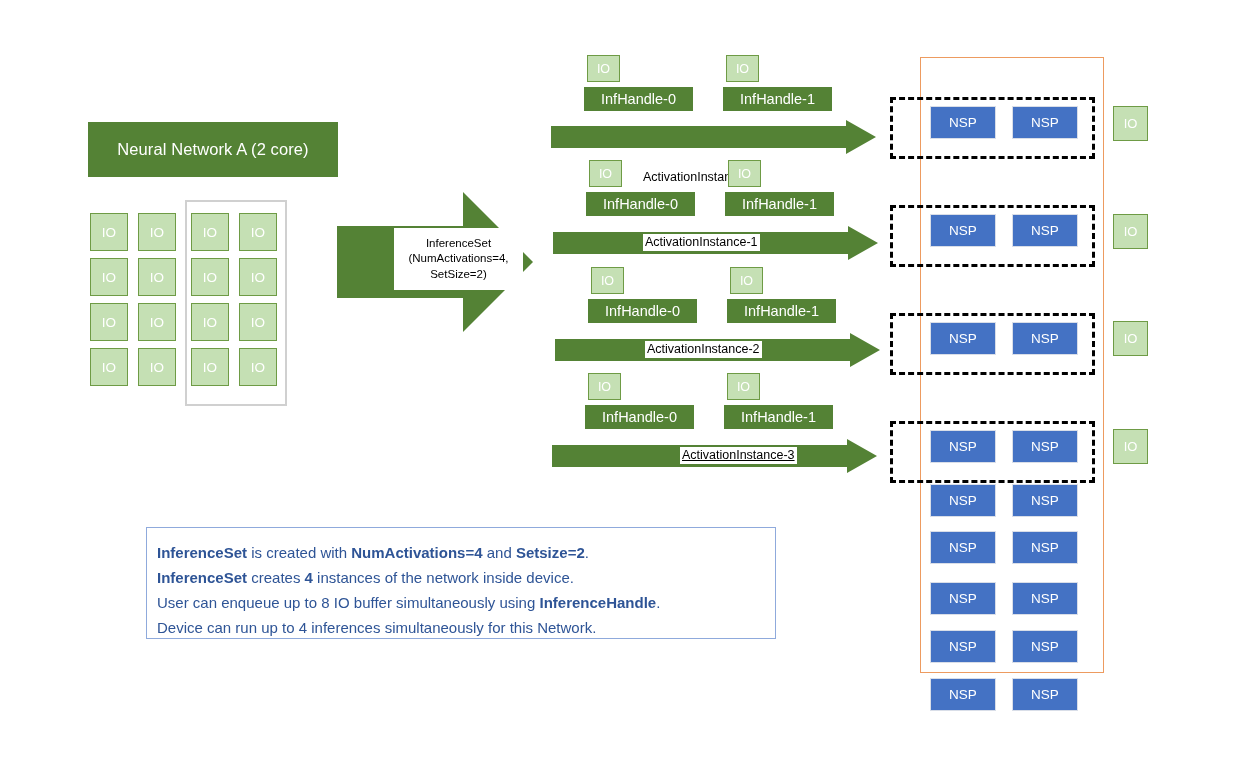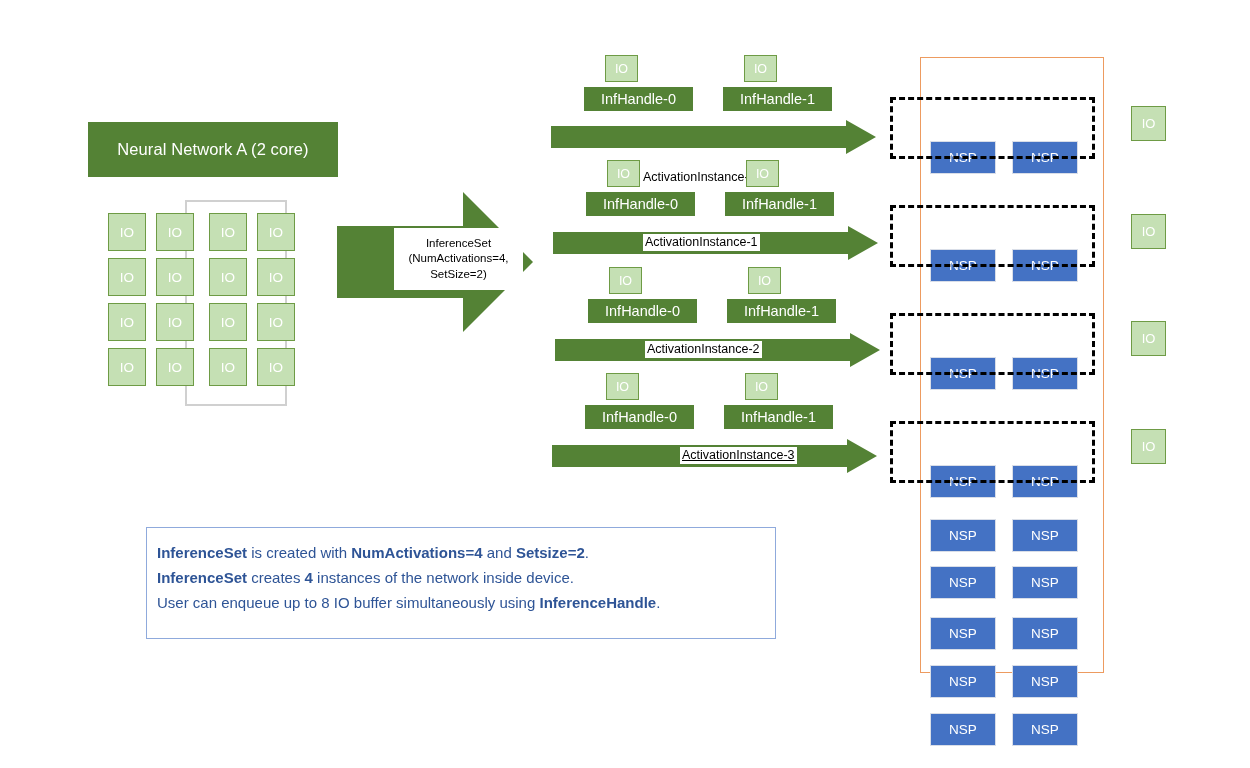"IO" .io-box { margin-left: 18px -> none }
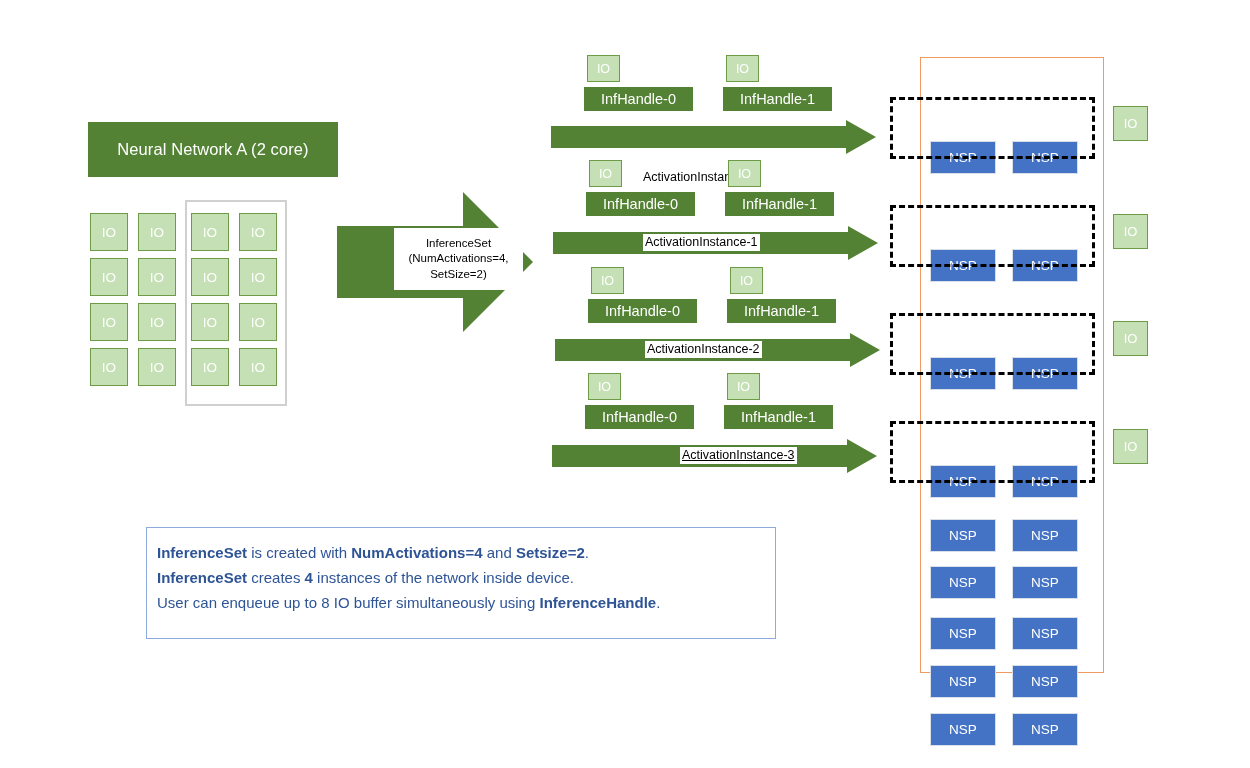"NSP" div.abs { margin-top: 35px -> none }
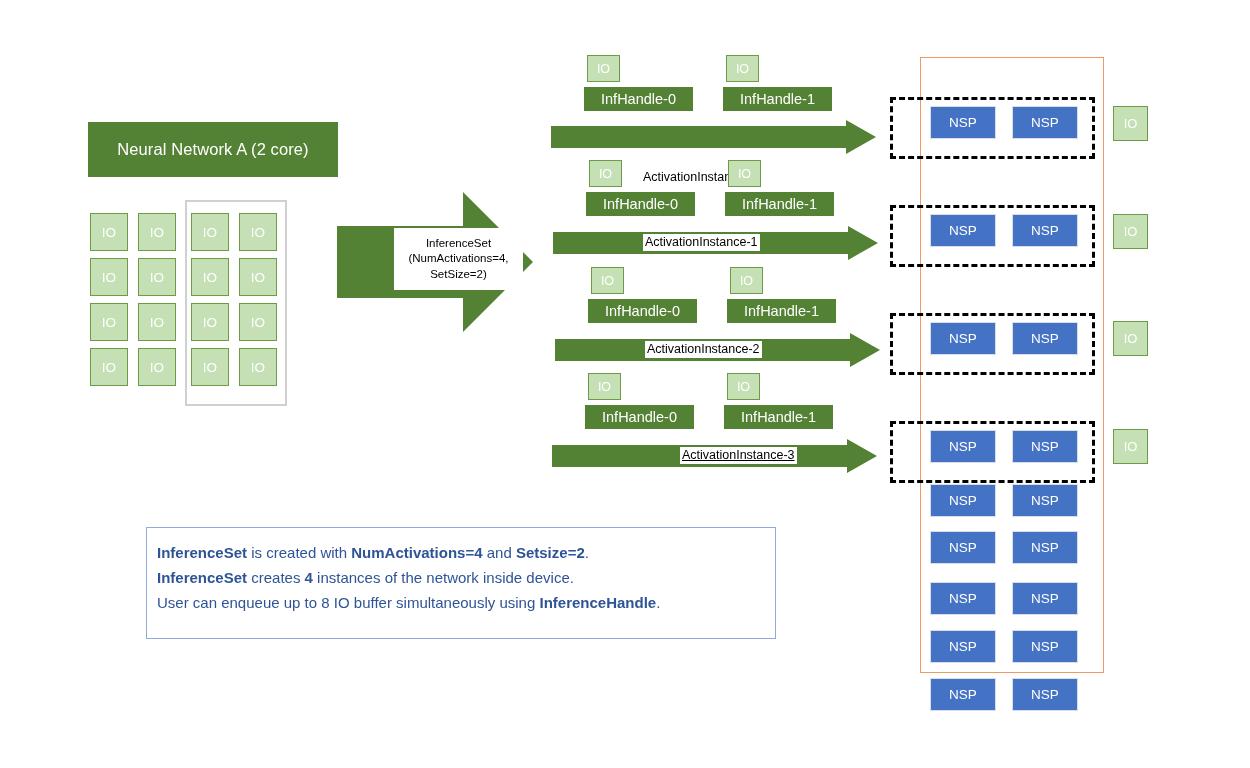"Device can run up to" div { html: none -> <div><span>Device can run up to 4 inferences simultaneously for this Network.</span></div> }
